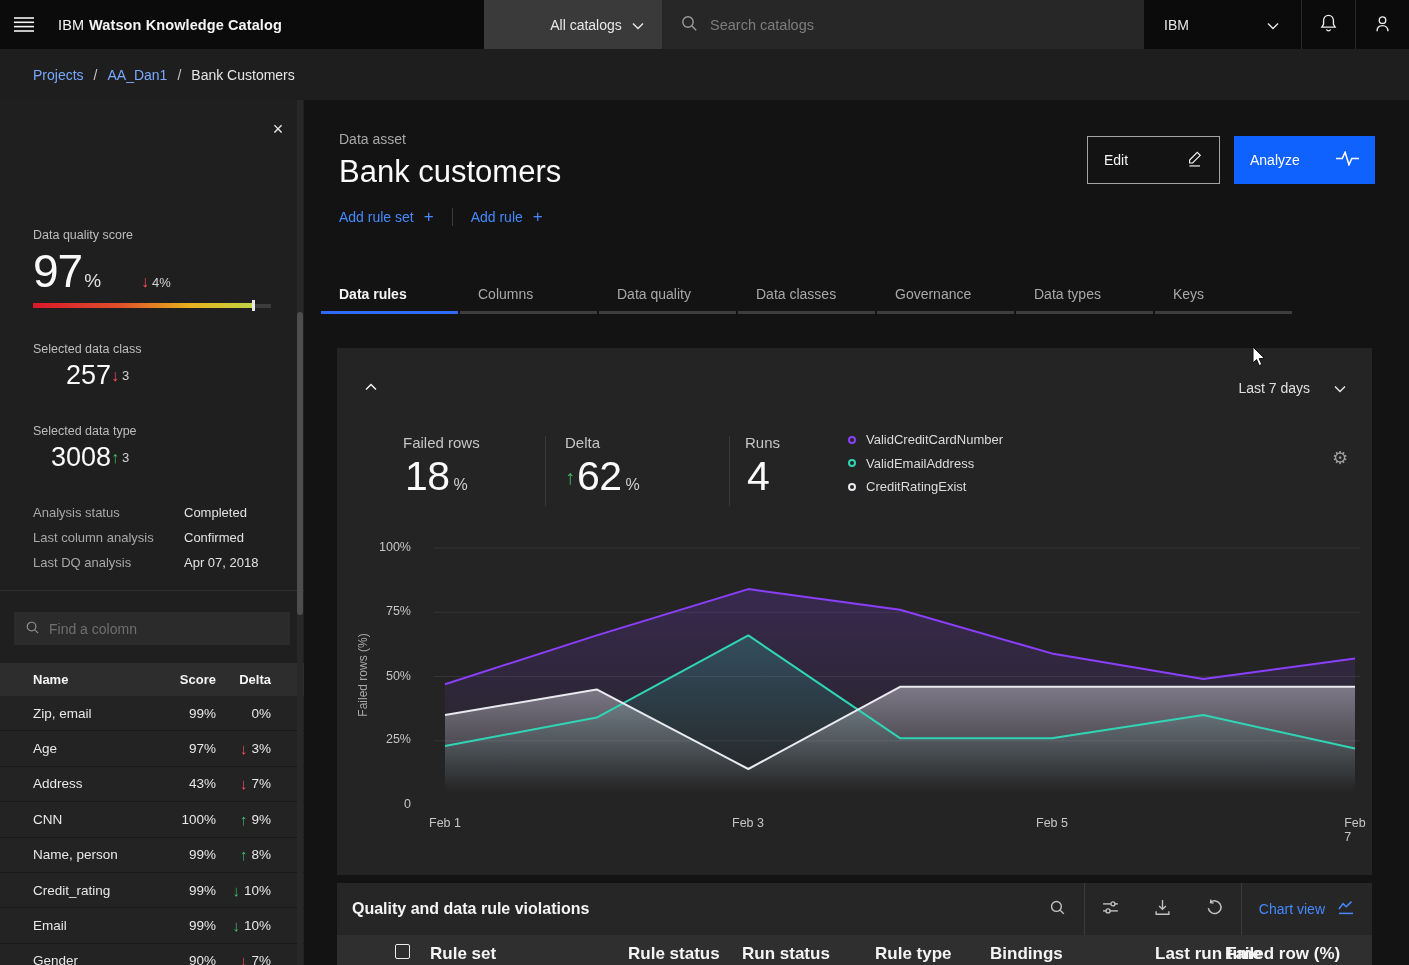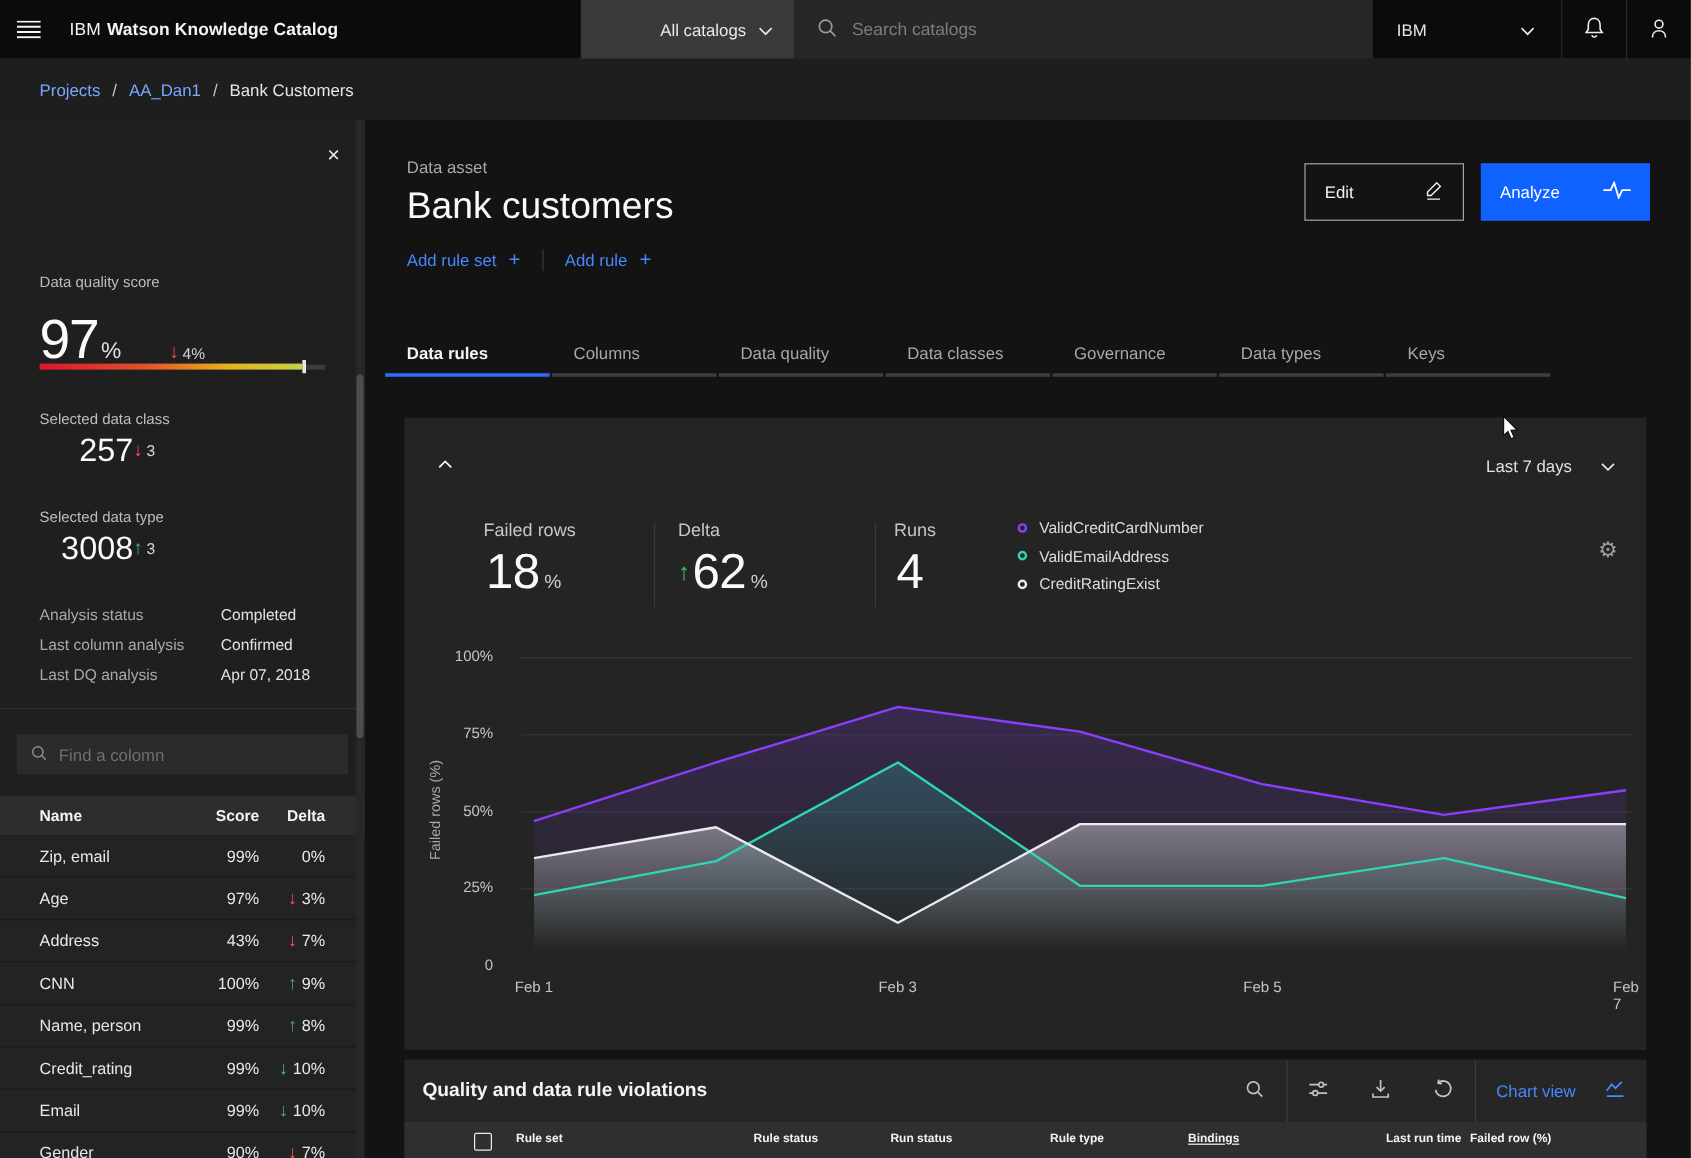"97" .big-score { margin-top: 13px -> 2px }
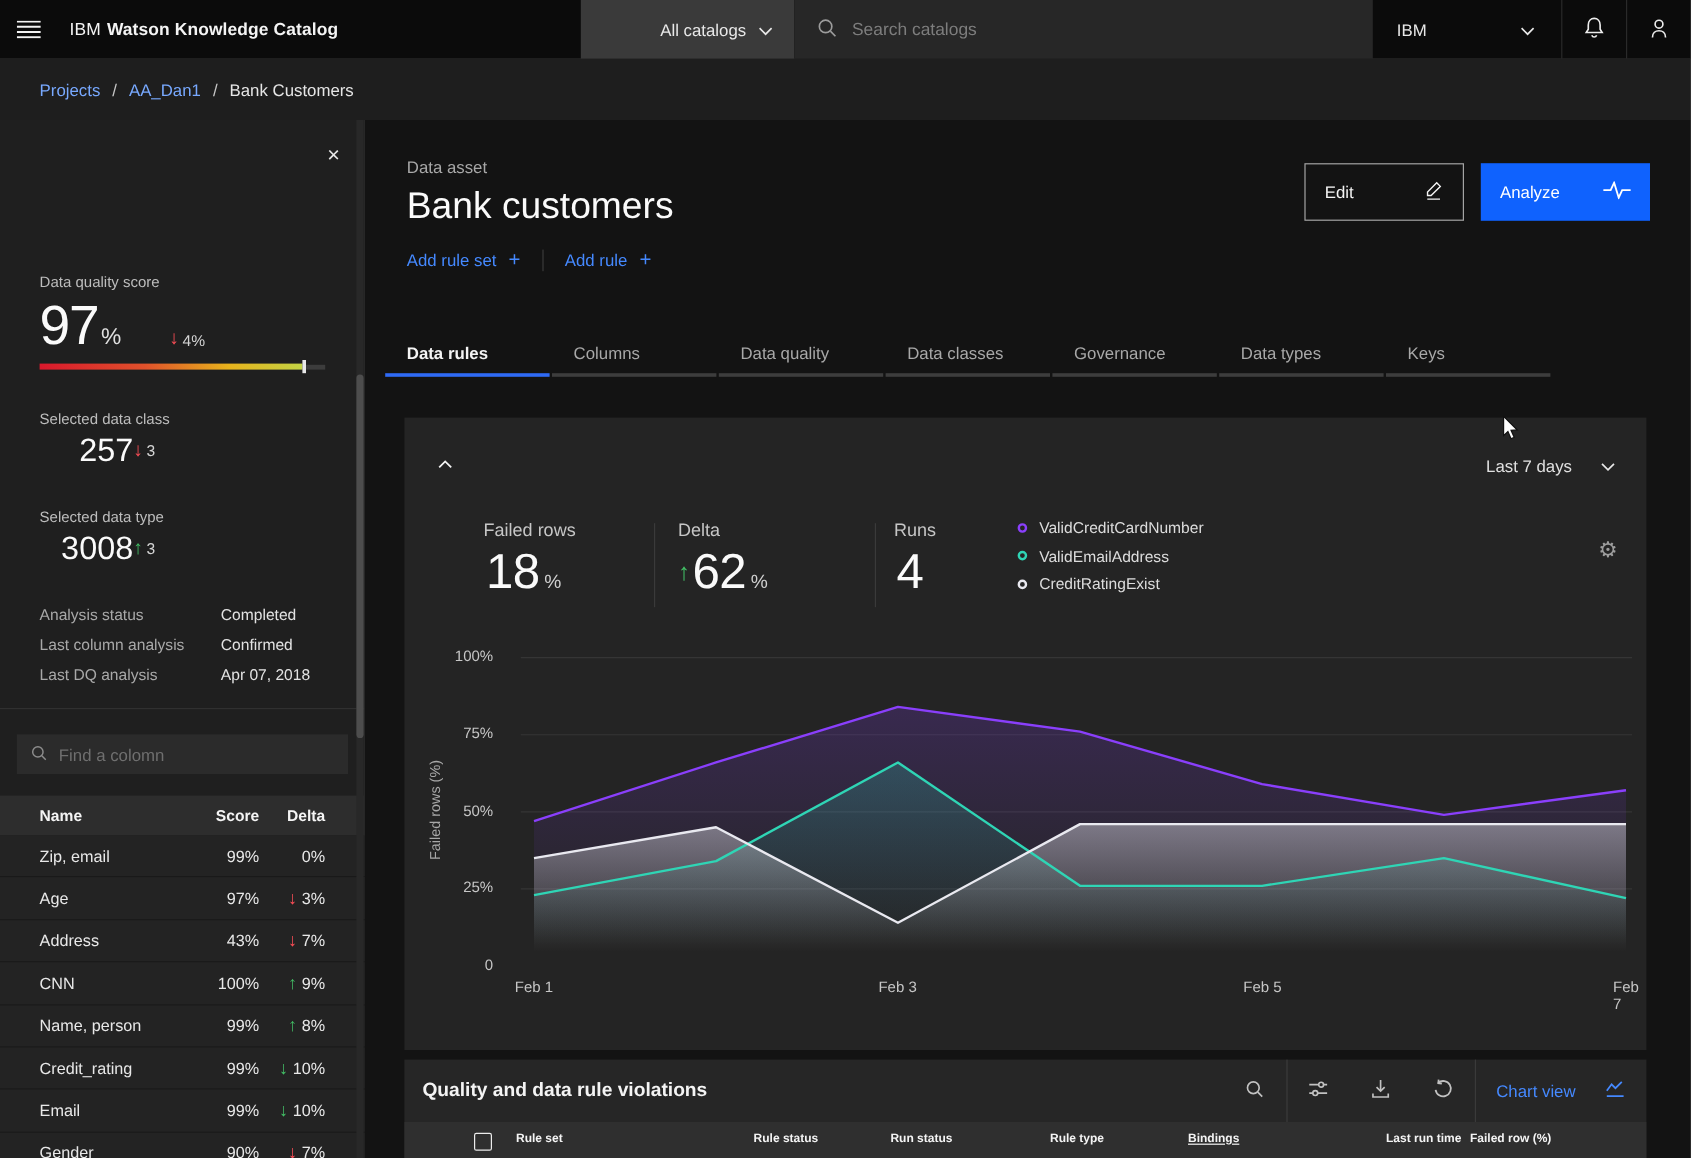"Chart view" .chart-view { gap: 24px -> 12px }
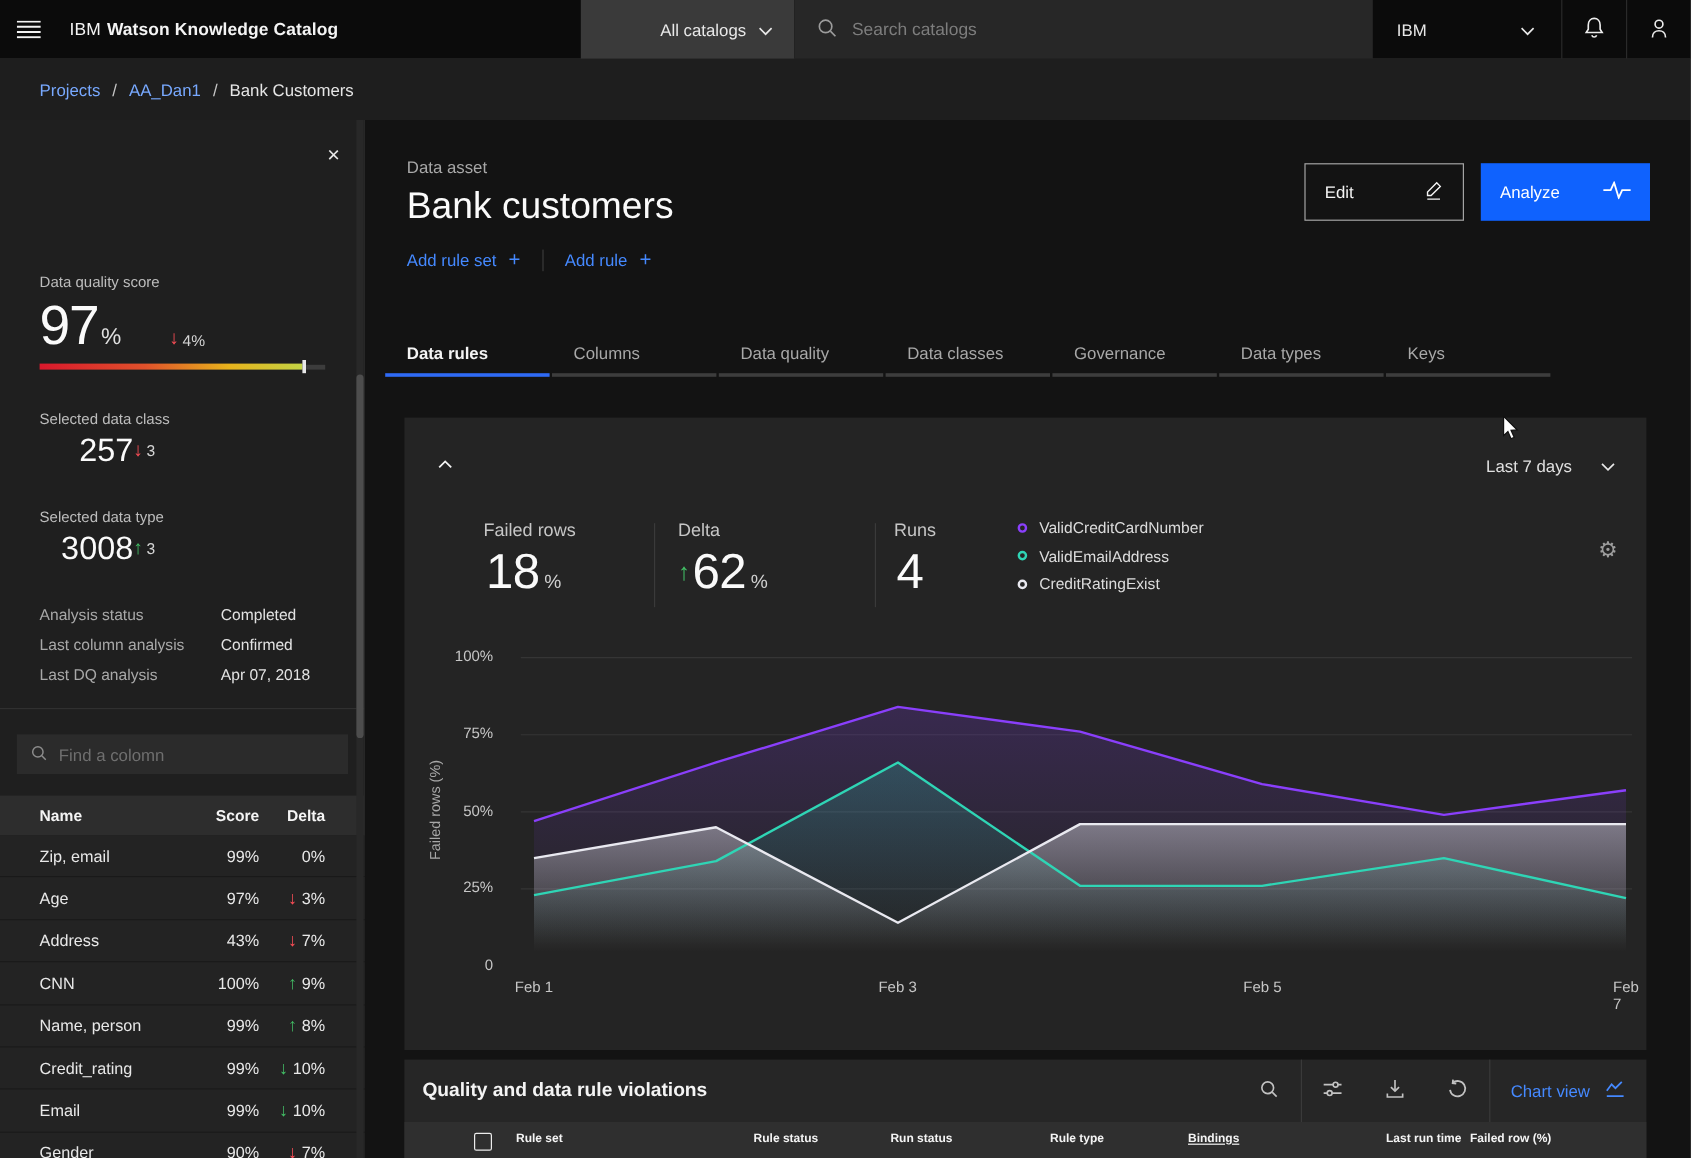"Rule set" .vio-col { font-size: 10px -> 17px }
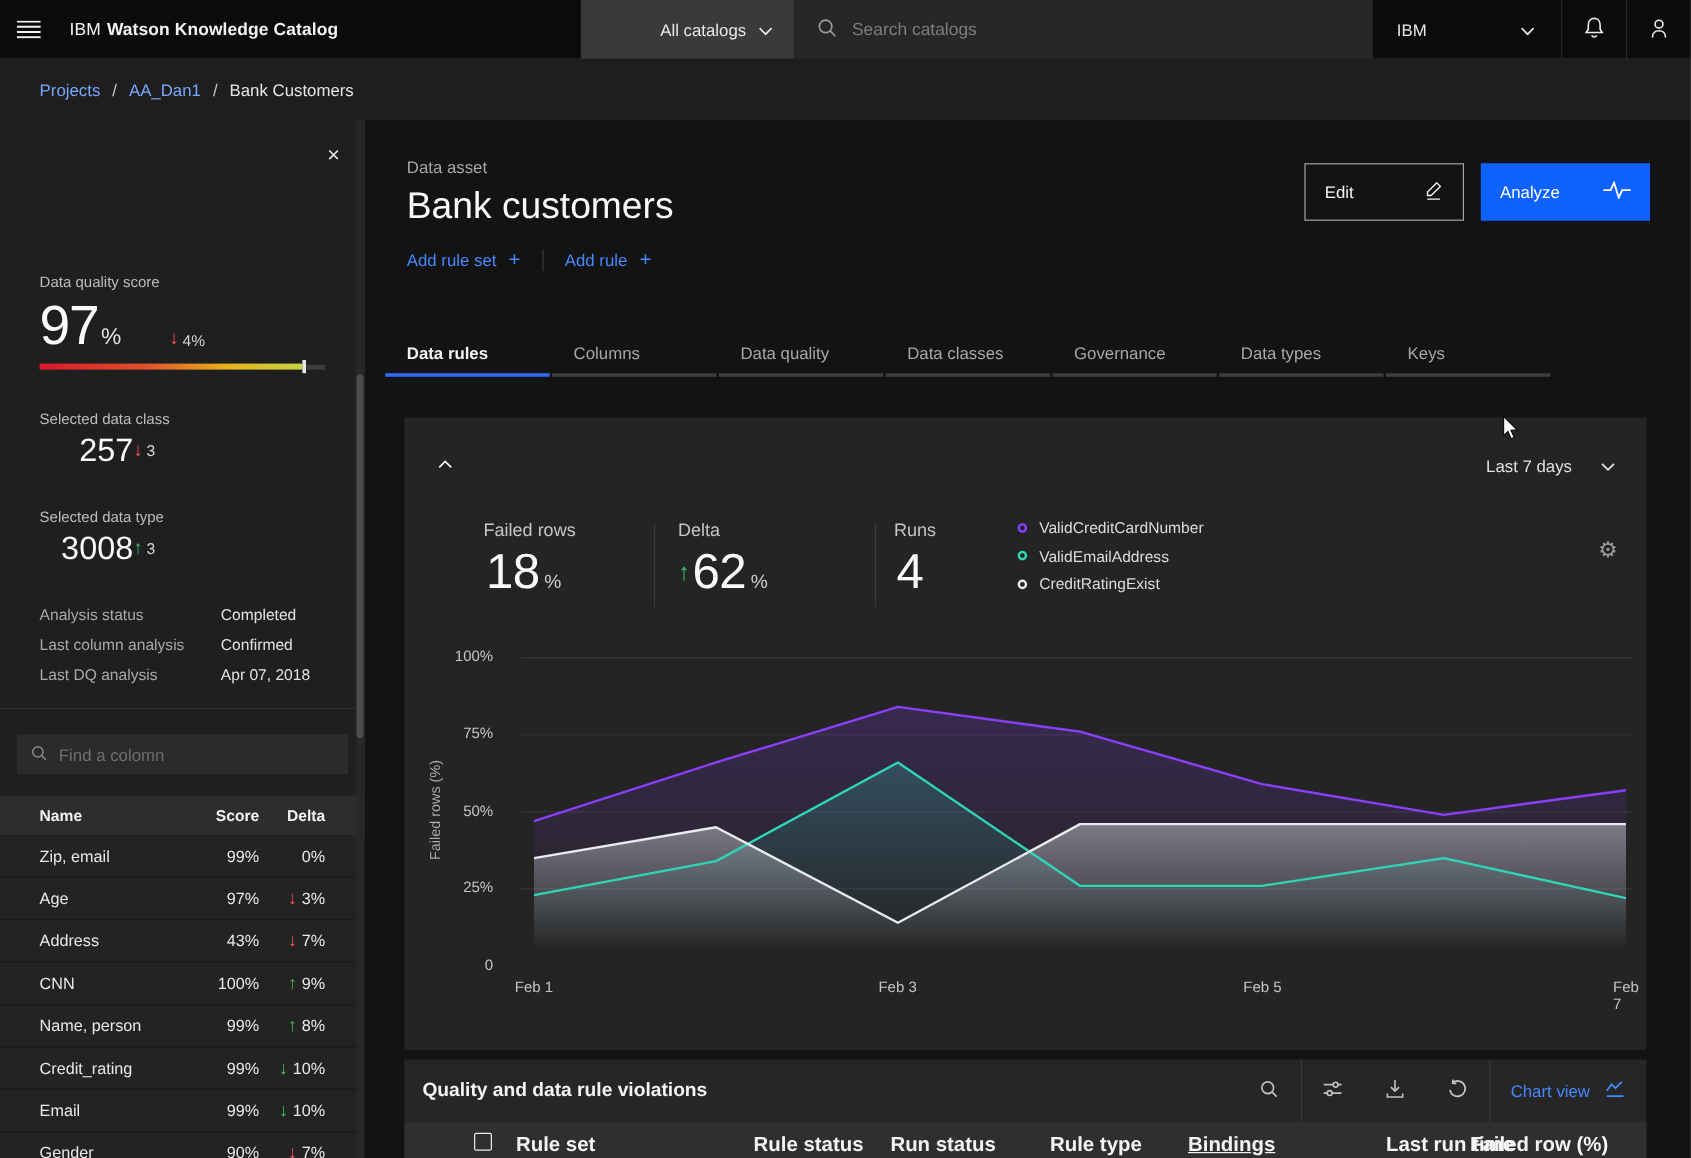"Bindings" span.vio-col { text-decoration: underline -> none }
